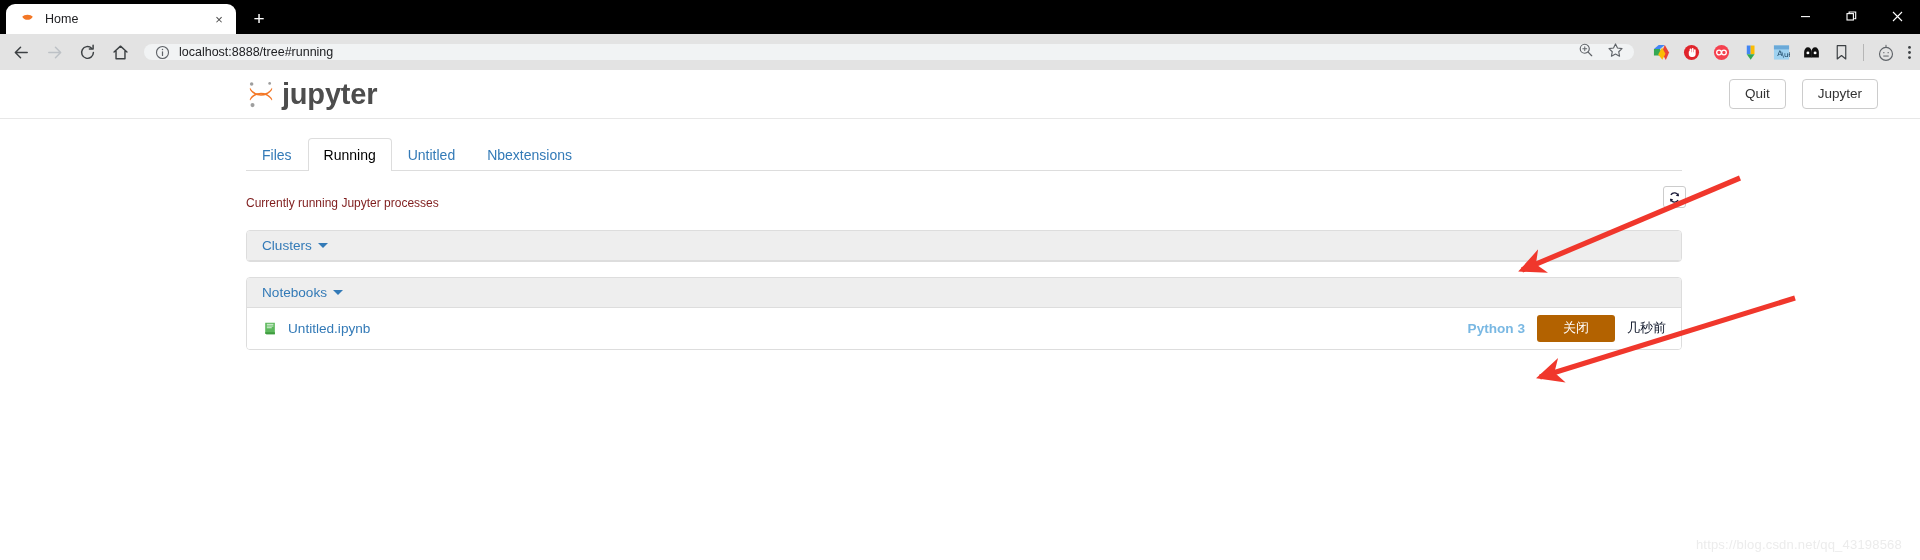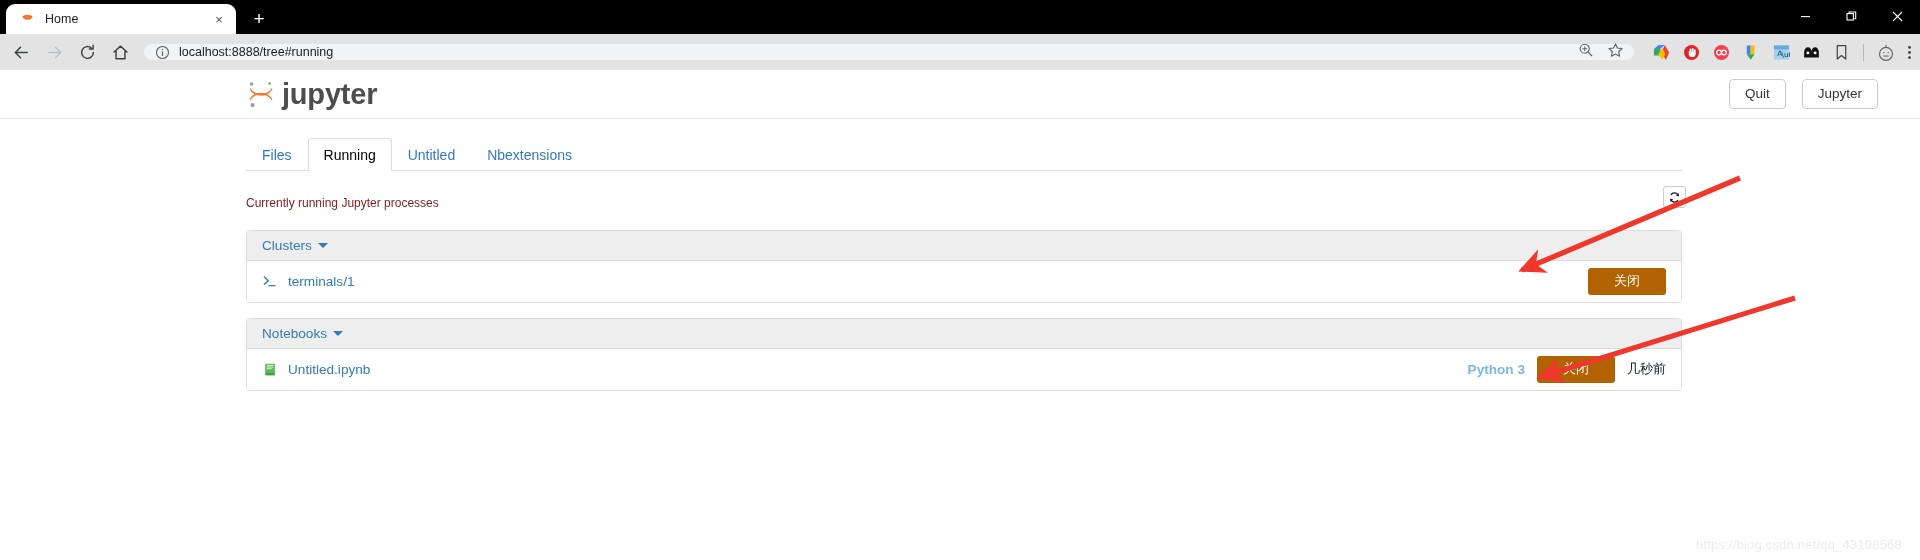"terminals/1" div.row { html: <div> <span> <svg> <path></path> <path></path> </svg> </span> <span>terminals/1</span> <span></span> <button>关闭</button> </div> -> none }
